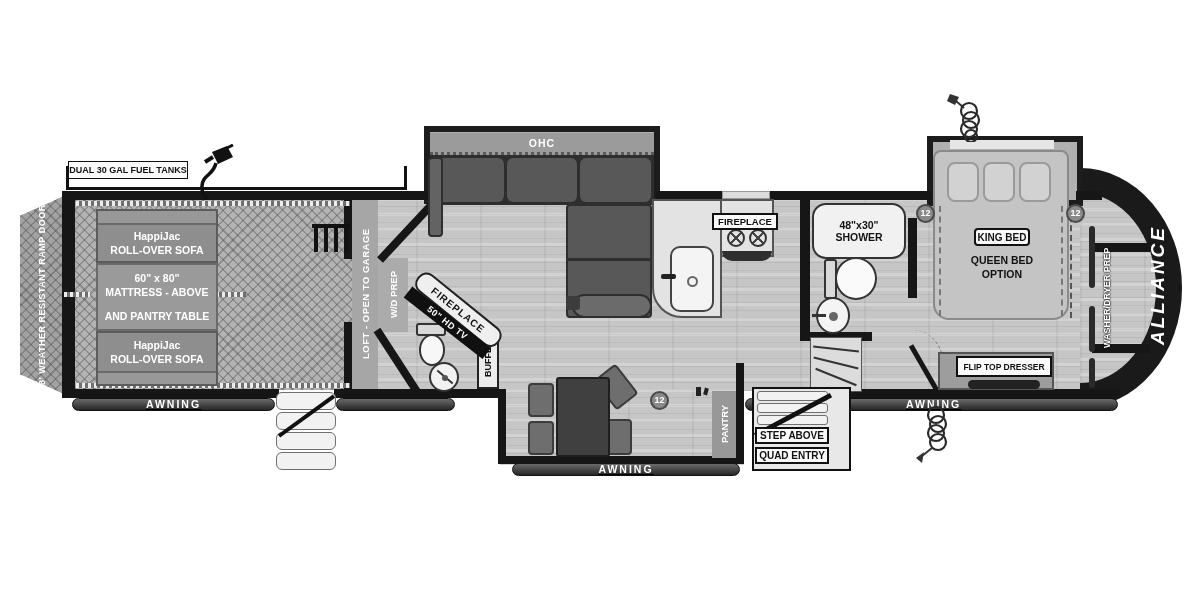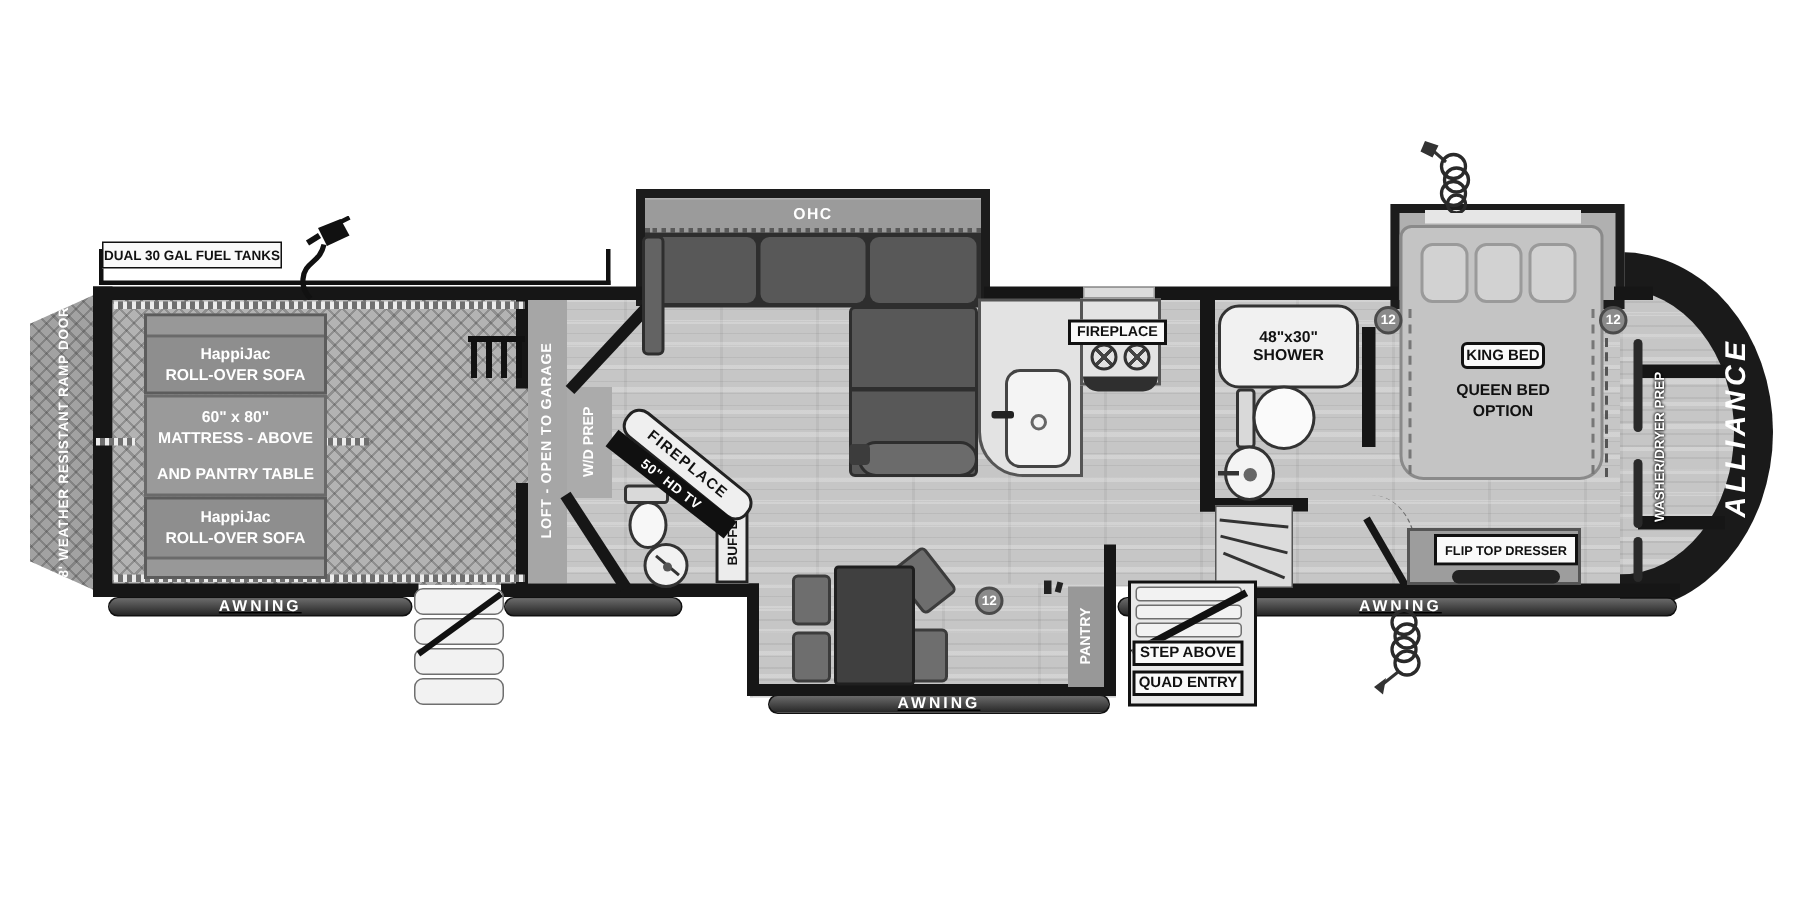"STEP ABOVE" div.abs { width: 86px -> 99px }
